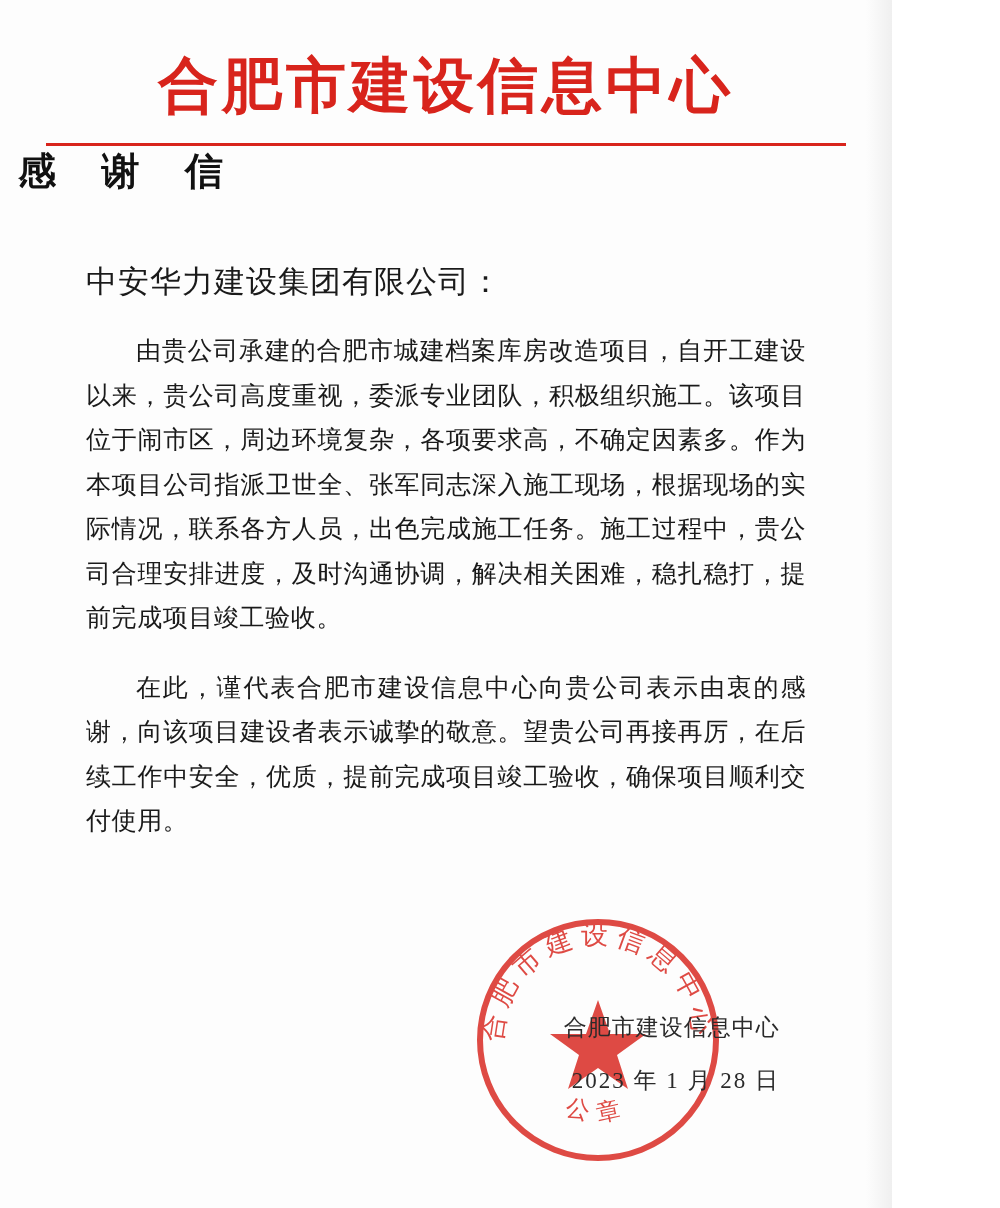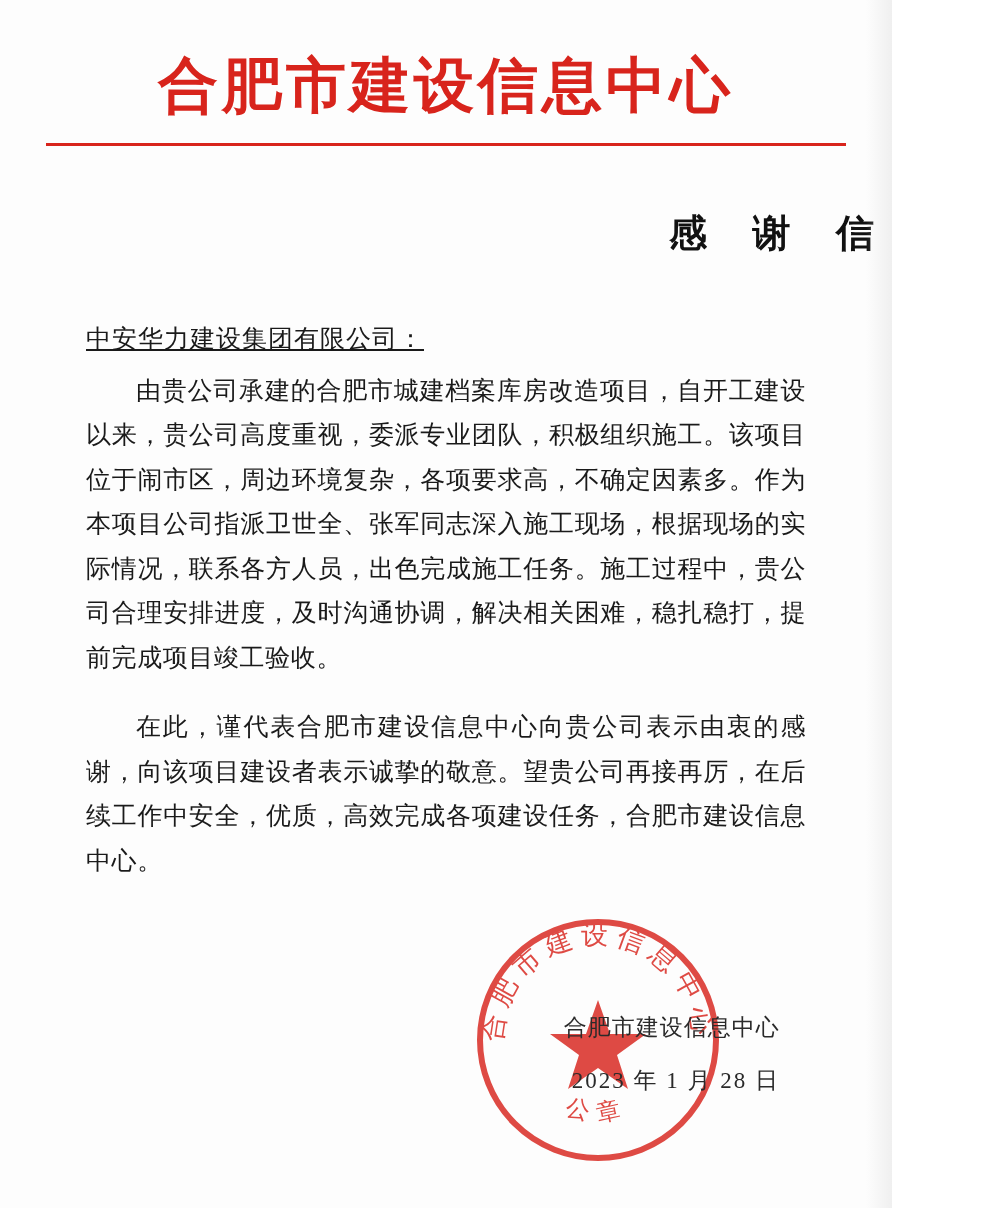"感 谢 信" .doc-title { margin-top: 62px -> none; text-align: right -> left }
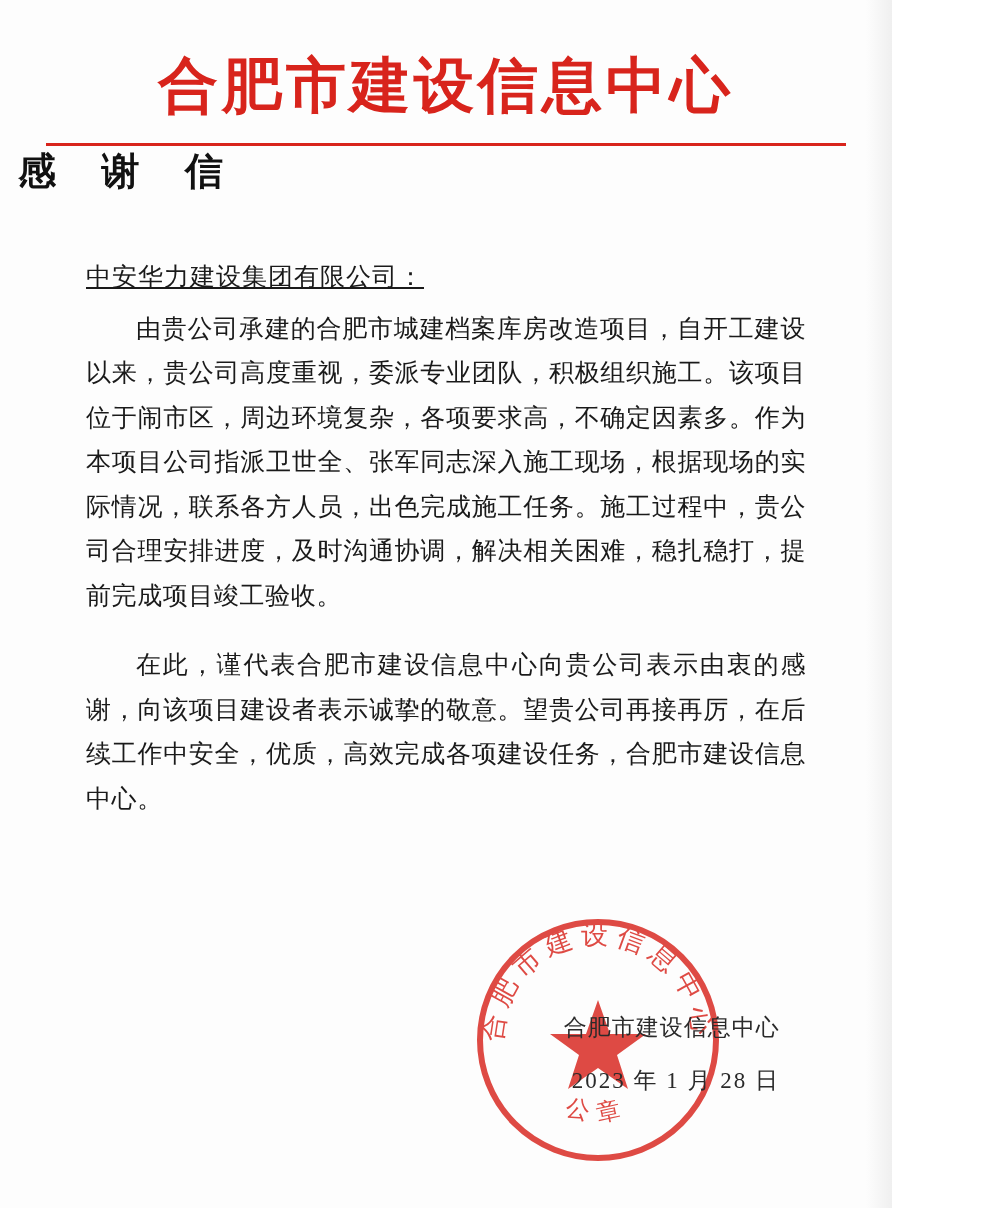"中安华力建设集团有限公司：" .salutation { font-size: 25px -> 31px; text-decoration: underline -> none }
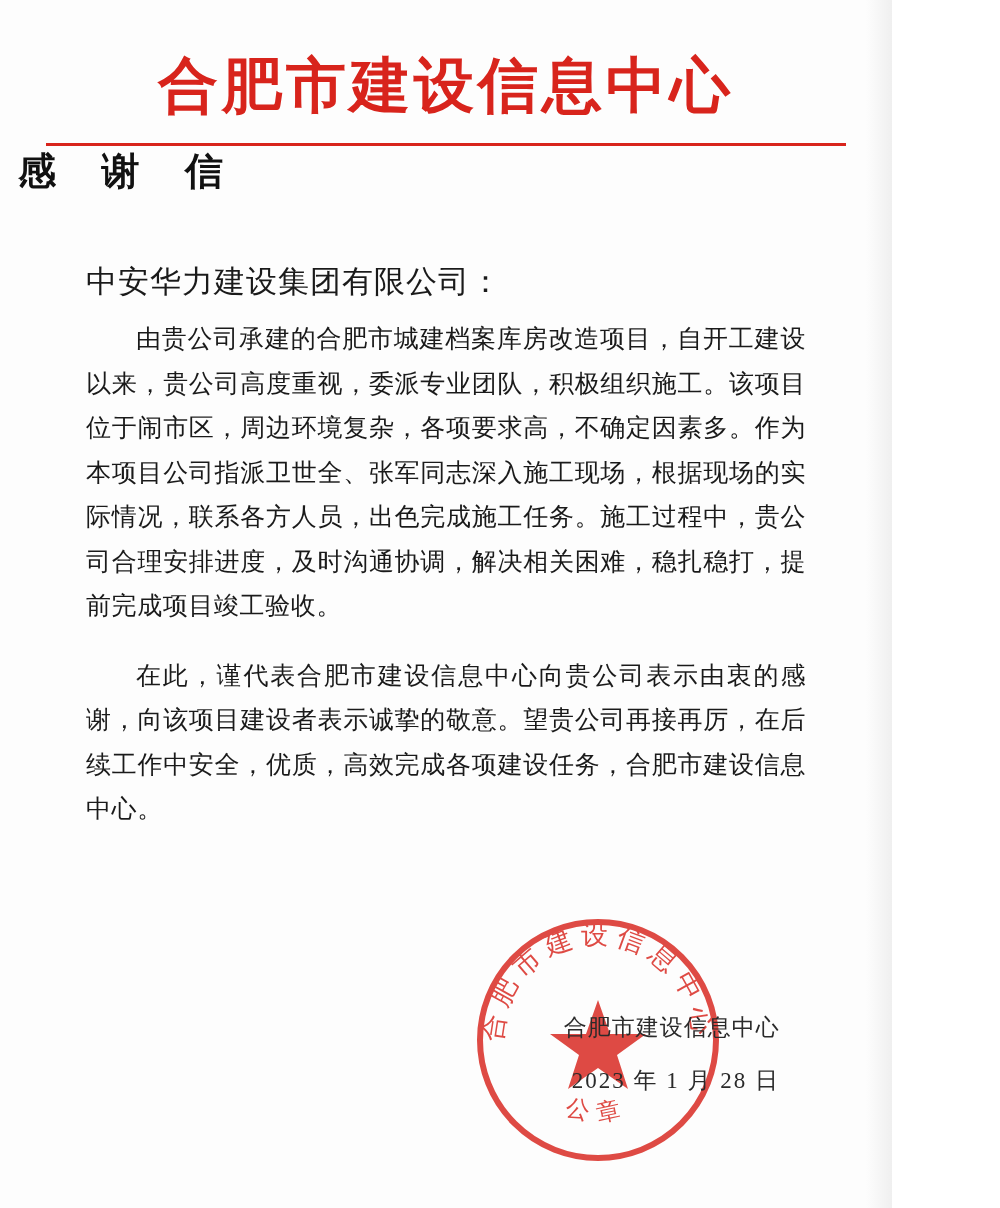"由贵公司承建的合肥市城建档案库房改造项目，自开工建设以来，贵公司高度重视，委派专" .para { margin-top: 8px -> 20px }
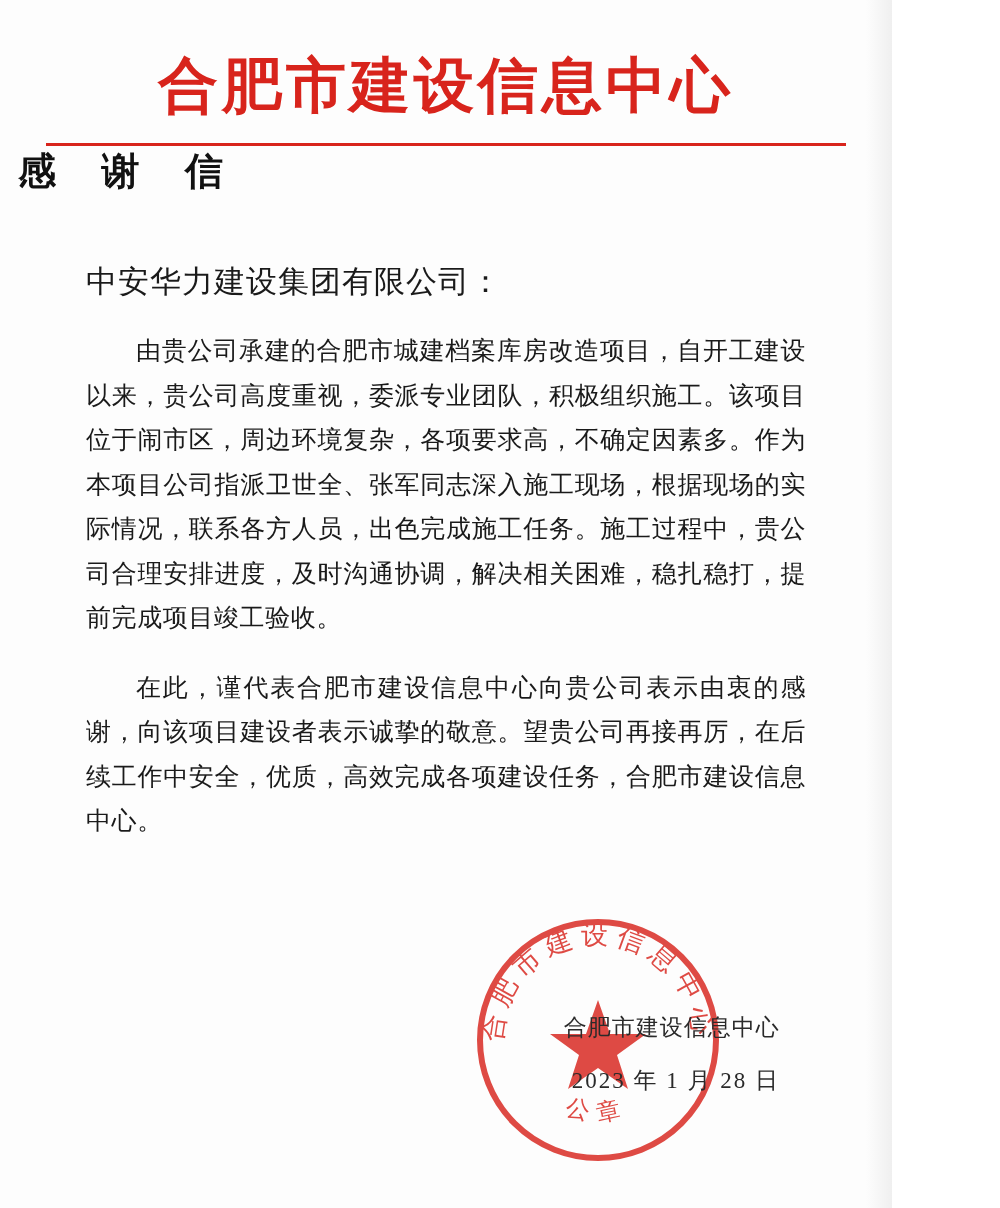"在此，谨代表合肥市建设信息中心向贵公司表示由衷的感谢，向该项目建设者表示诚挚的敬" p.para { text: 高效完成各项建设任务，合肥市建设信息中心 -> 提前完成项目竣工验收，确保项目顺利交付使用 }
